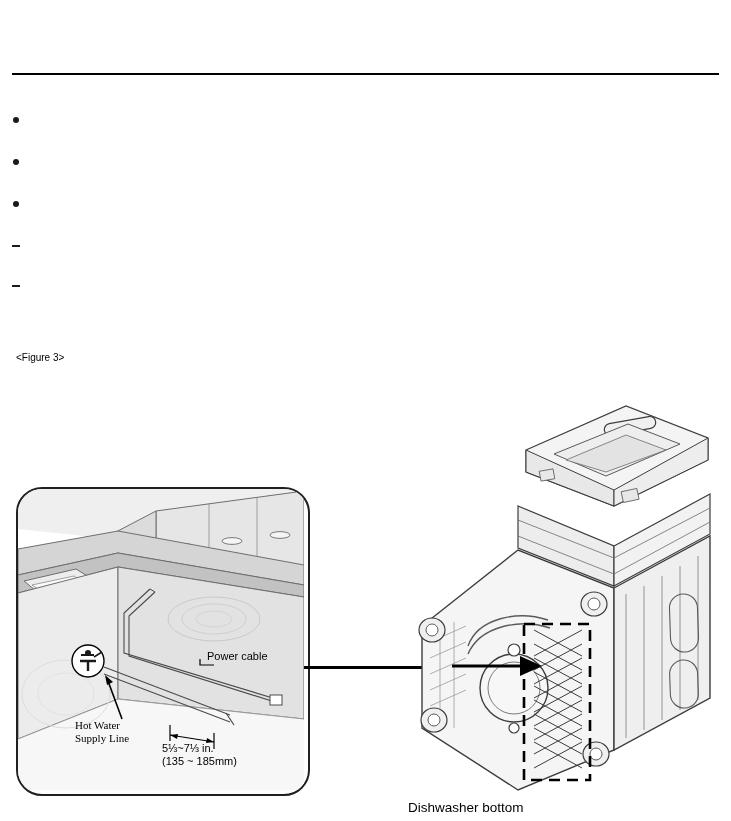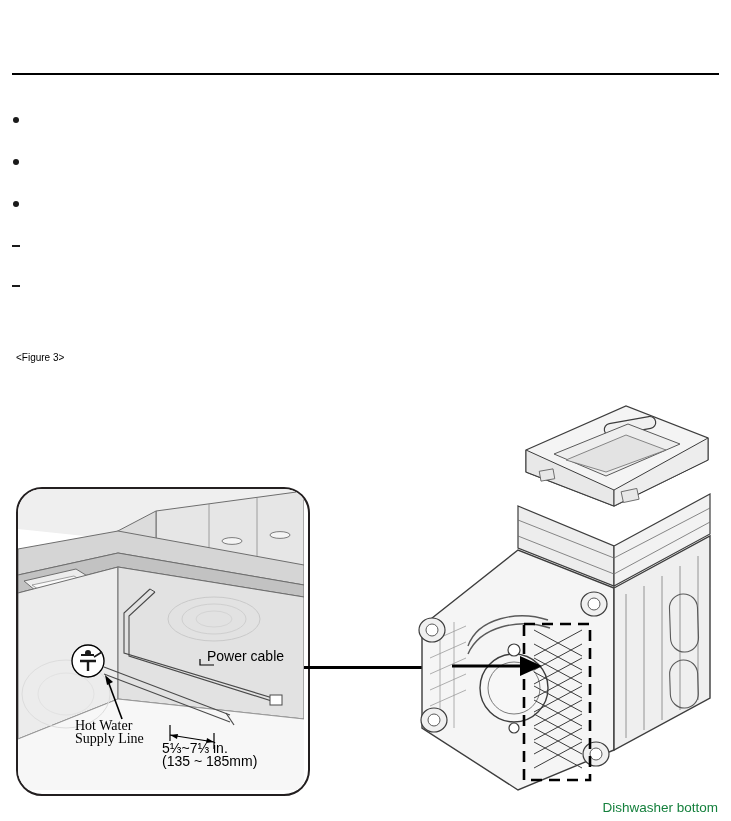"Power cable" .panel-label { font-size: 14px -> 11px }
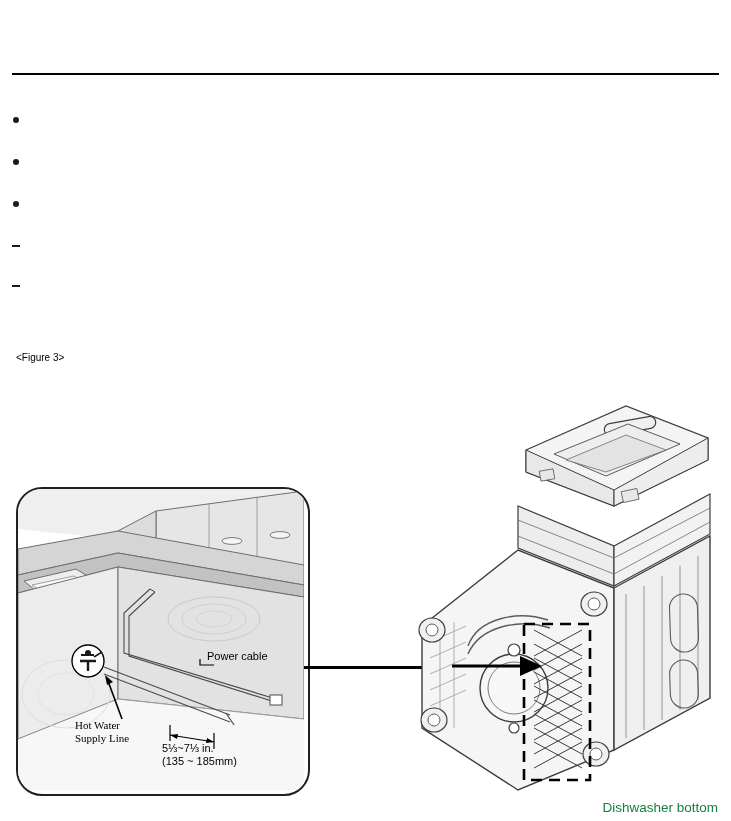"Dishwasher bottom" .dishwasher-caption { color: #15803d -> #000000; text-align: right -> left }
